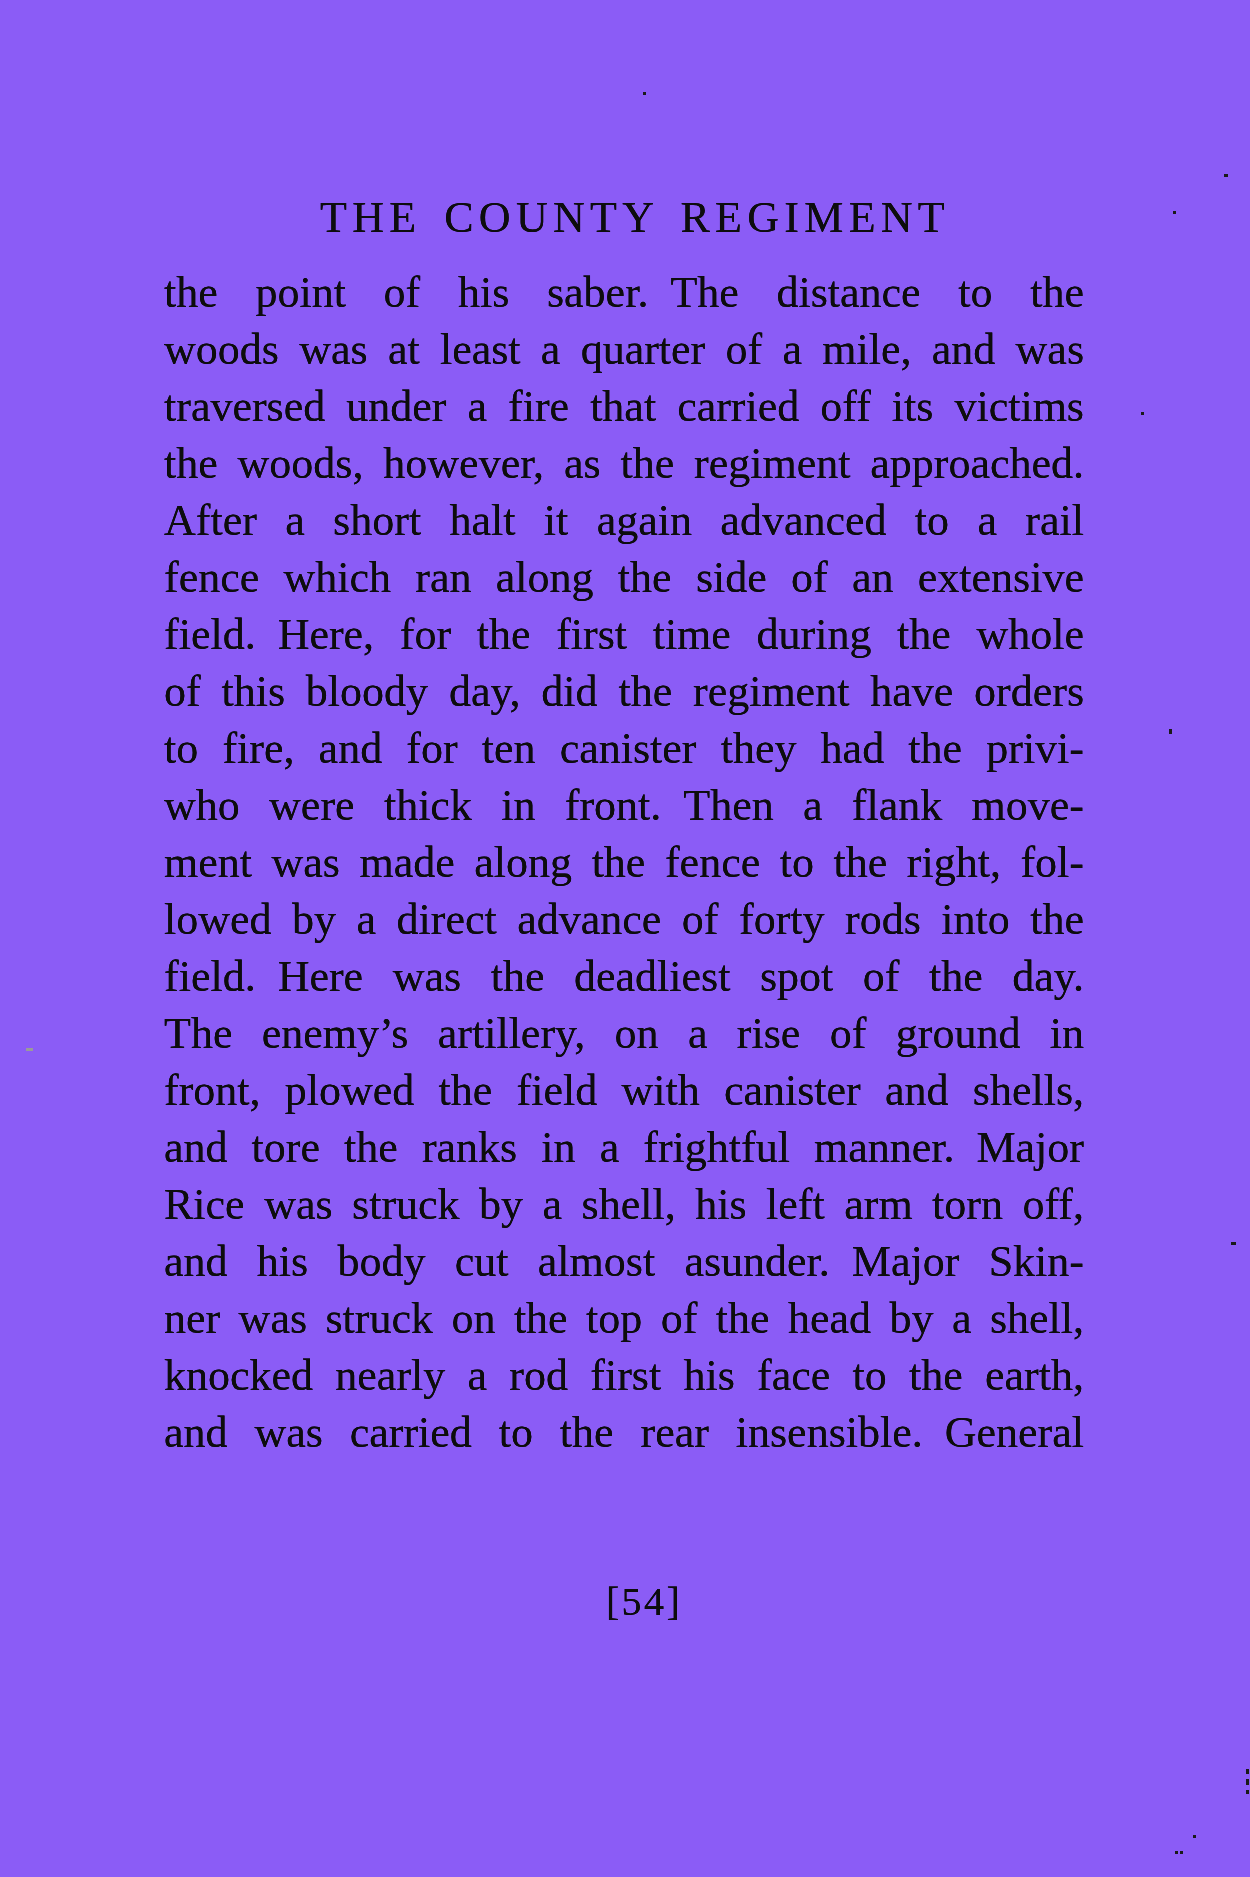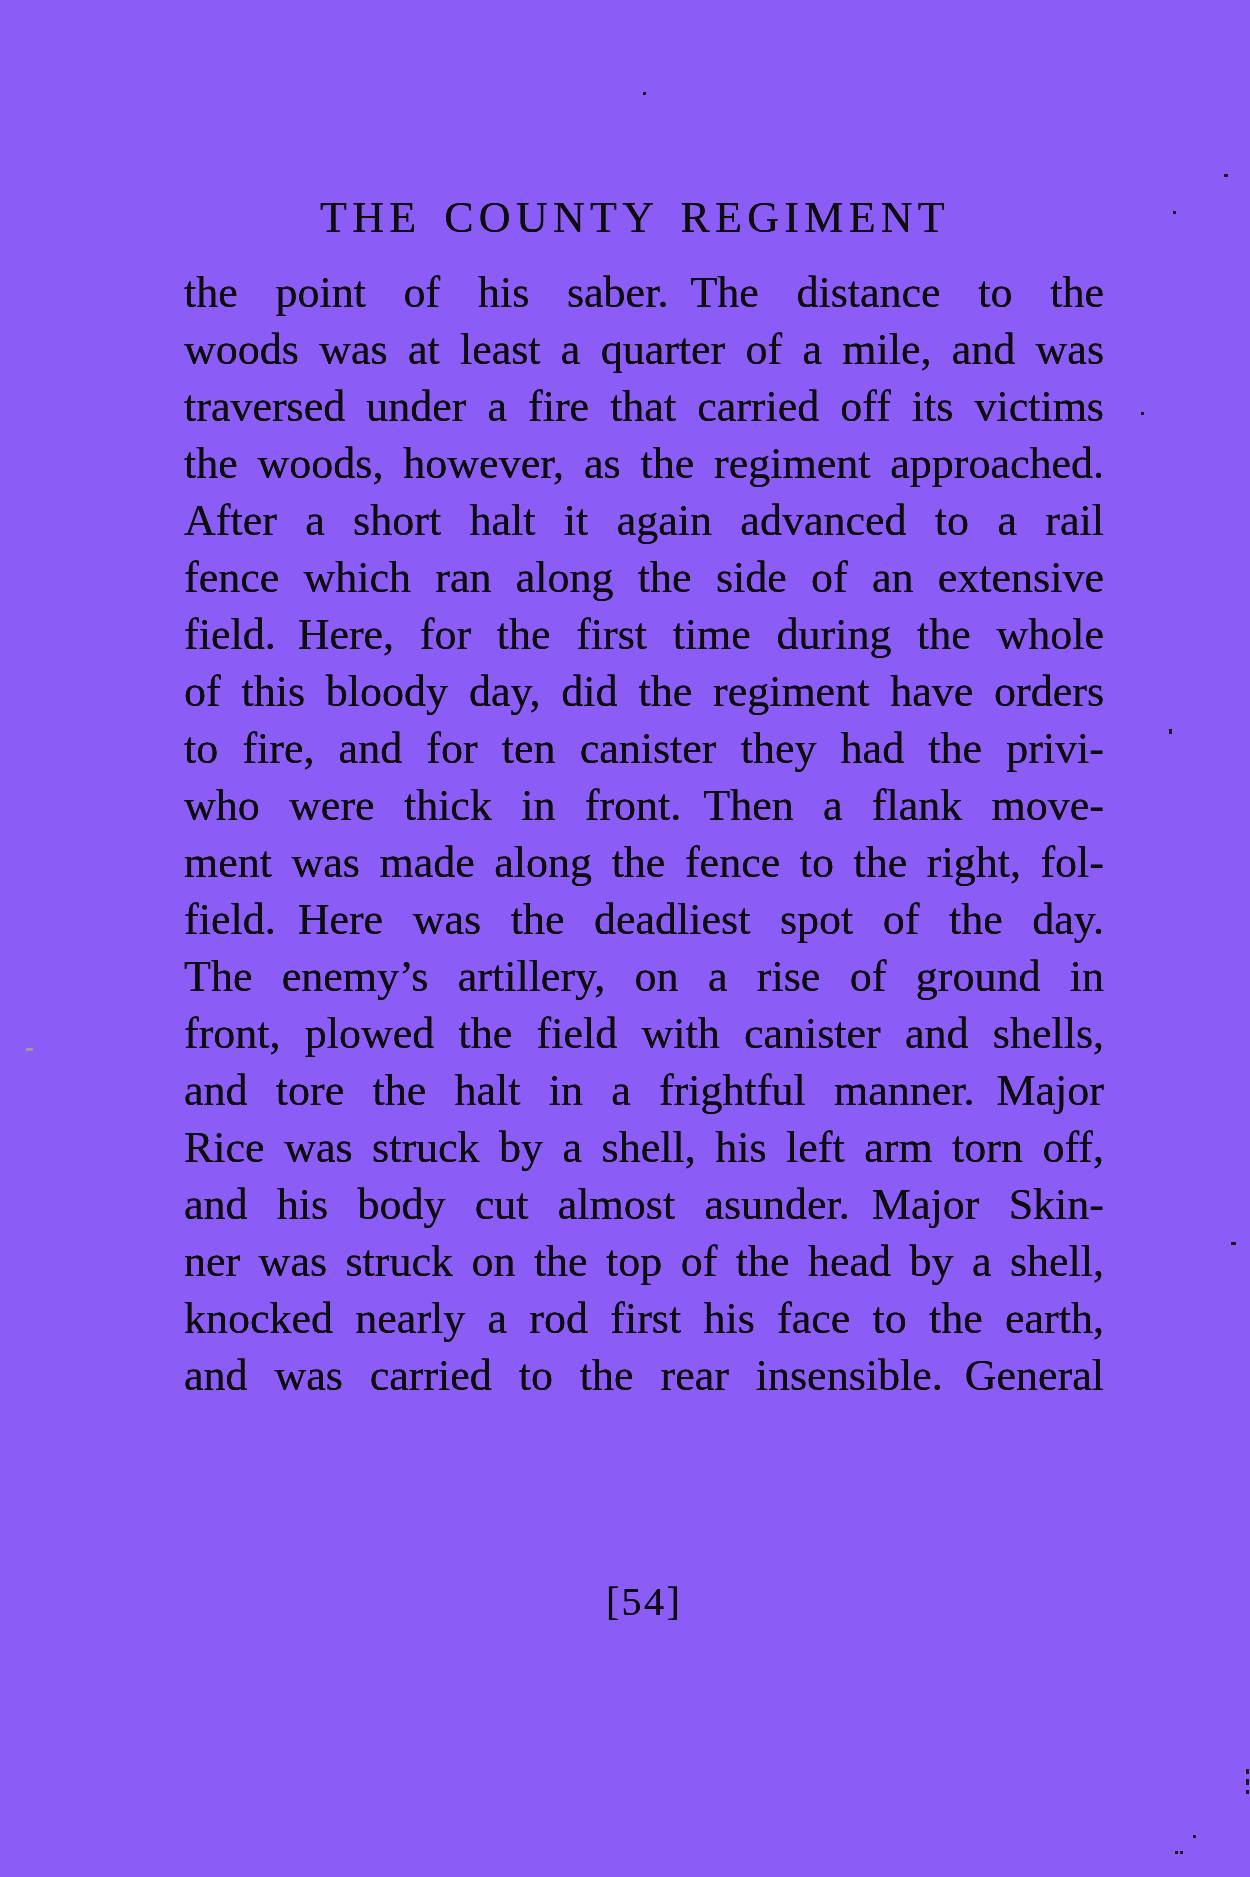"the point of his saber." .body-text { left: 184px -> 164px }
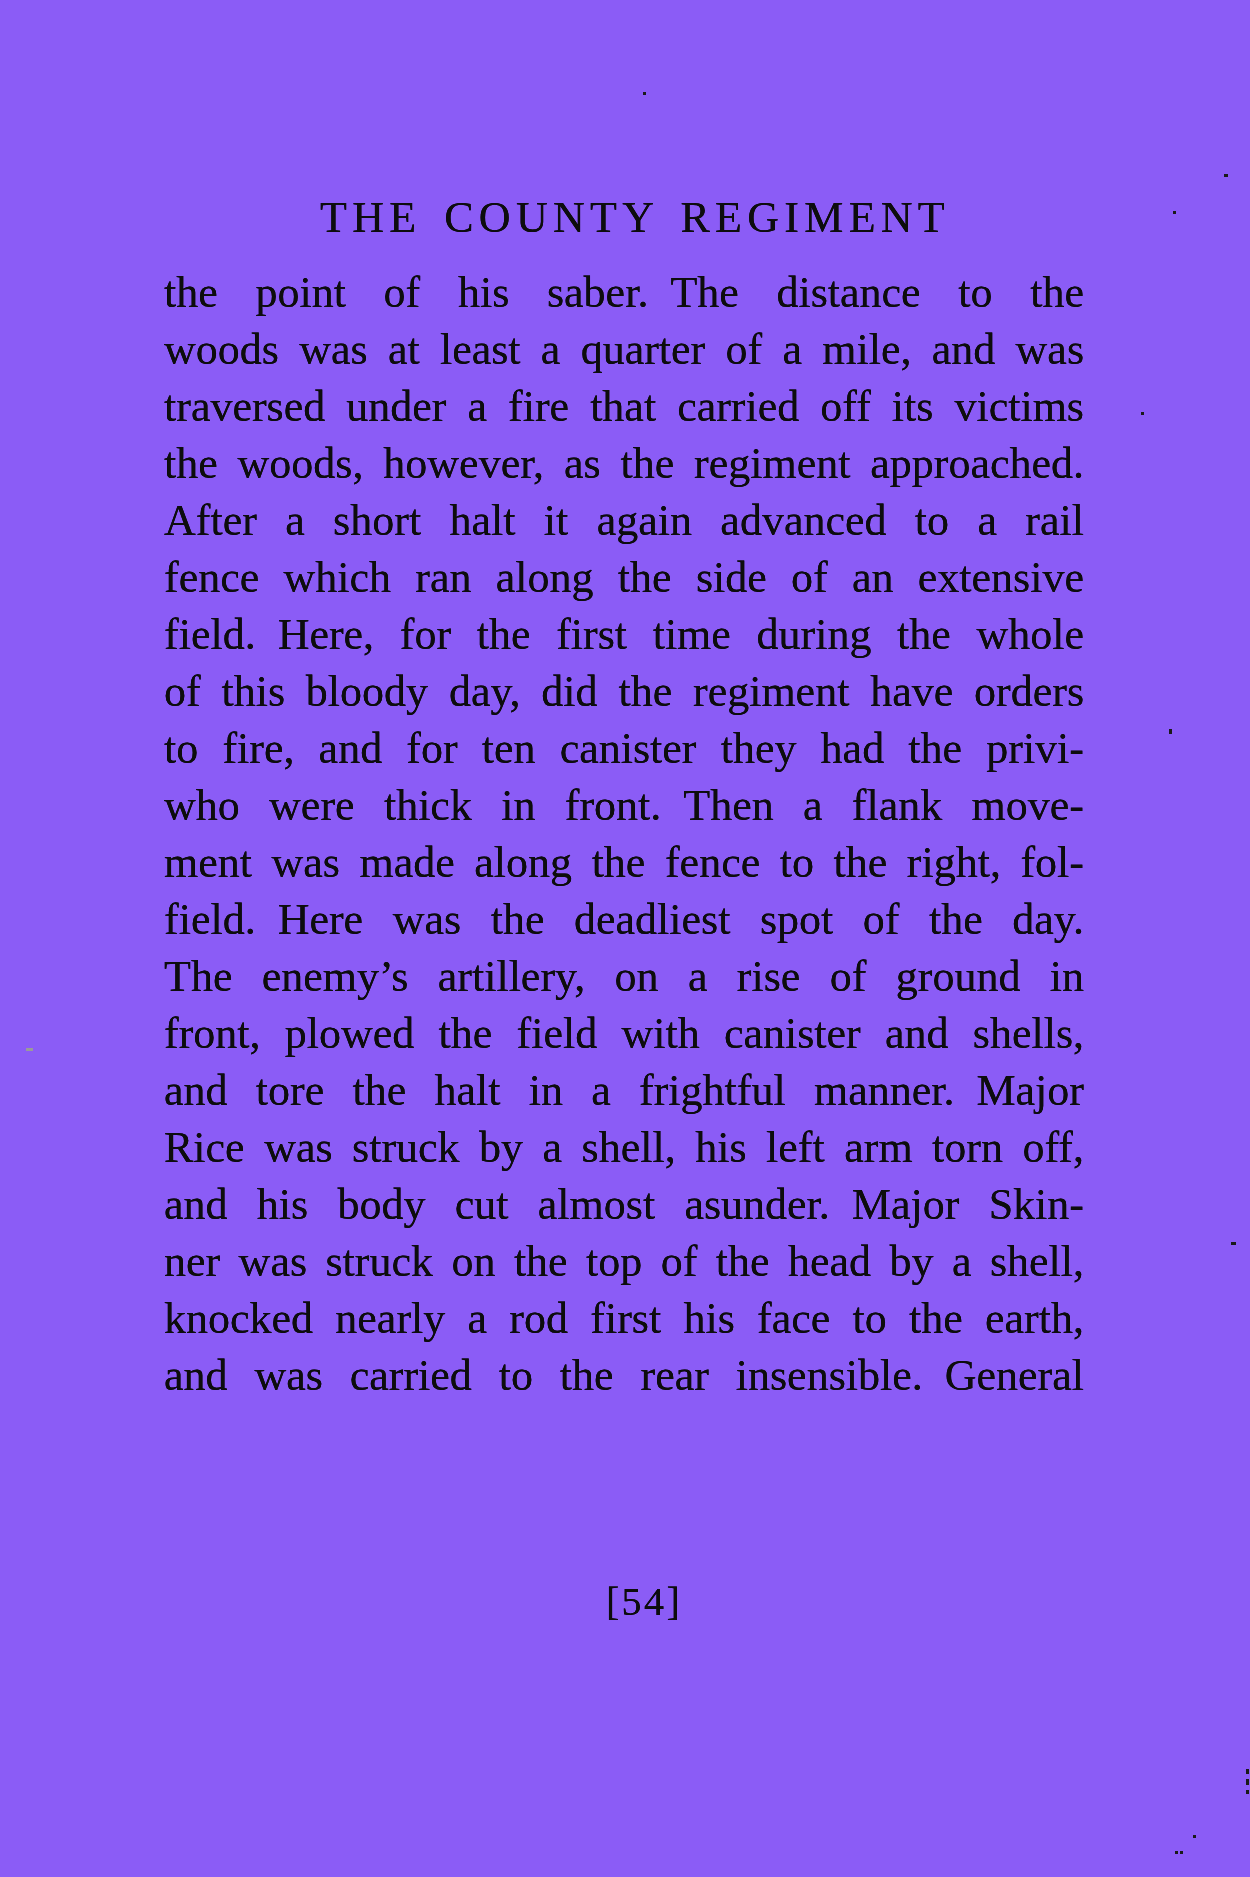"lowed by a direct advance" div.line { html: none -> <div>lowed by a direct advance of forty rods into the</div> }
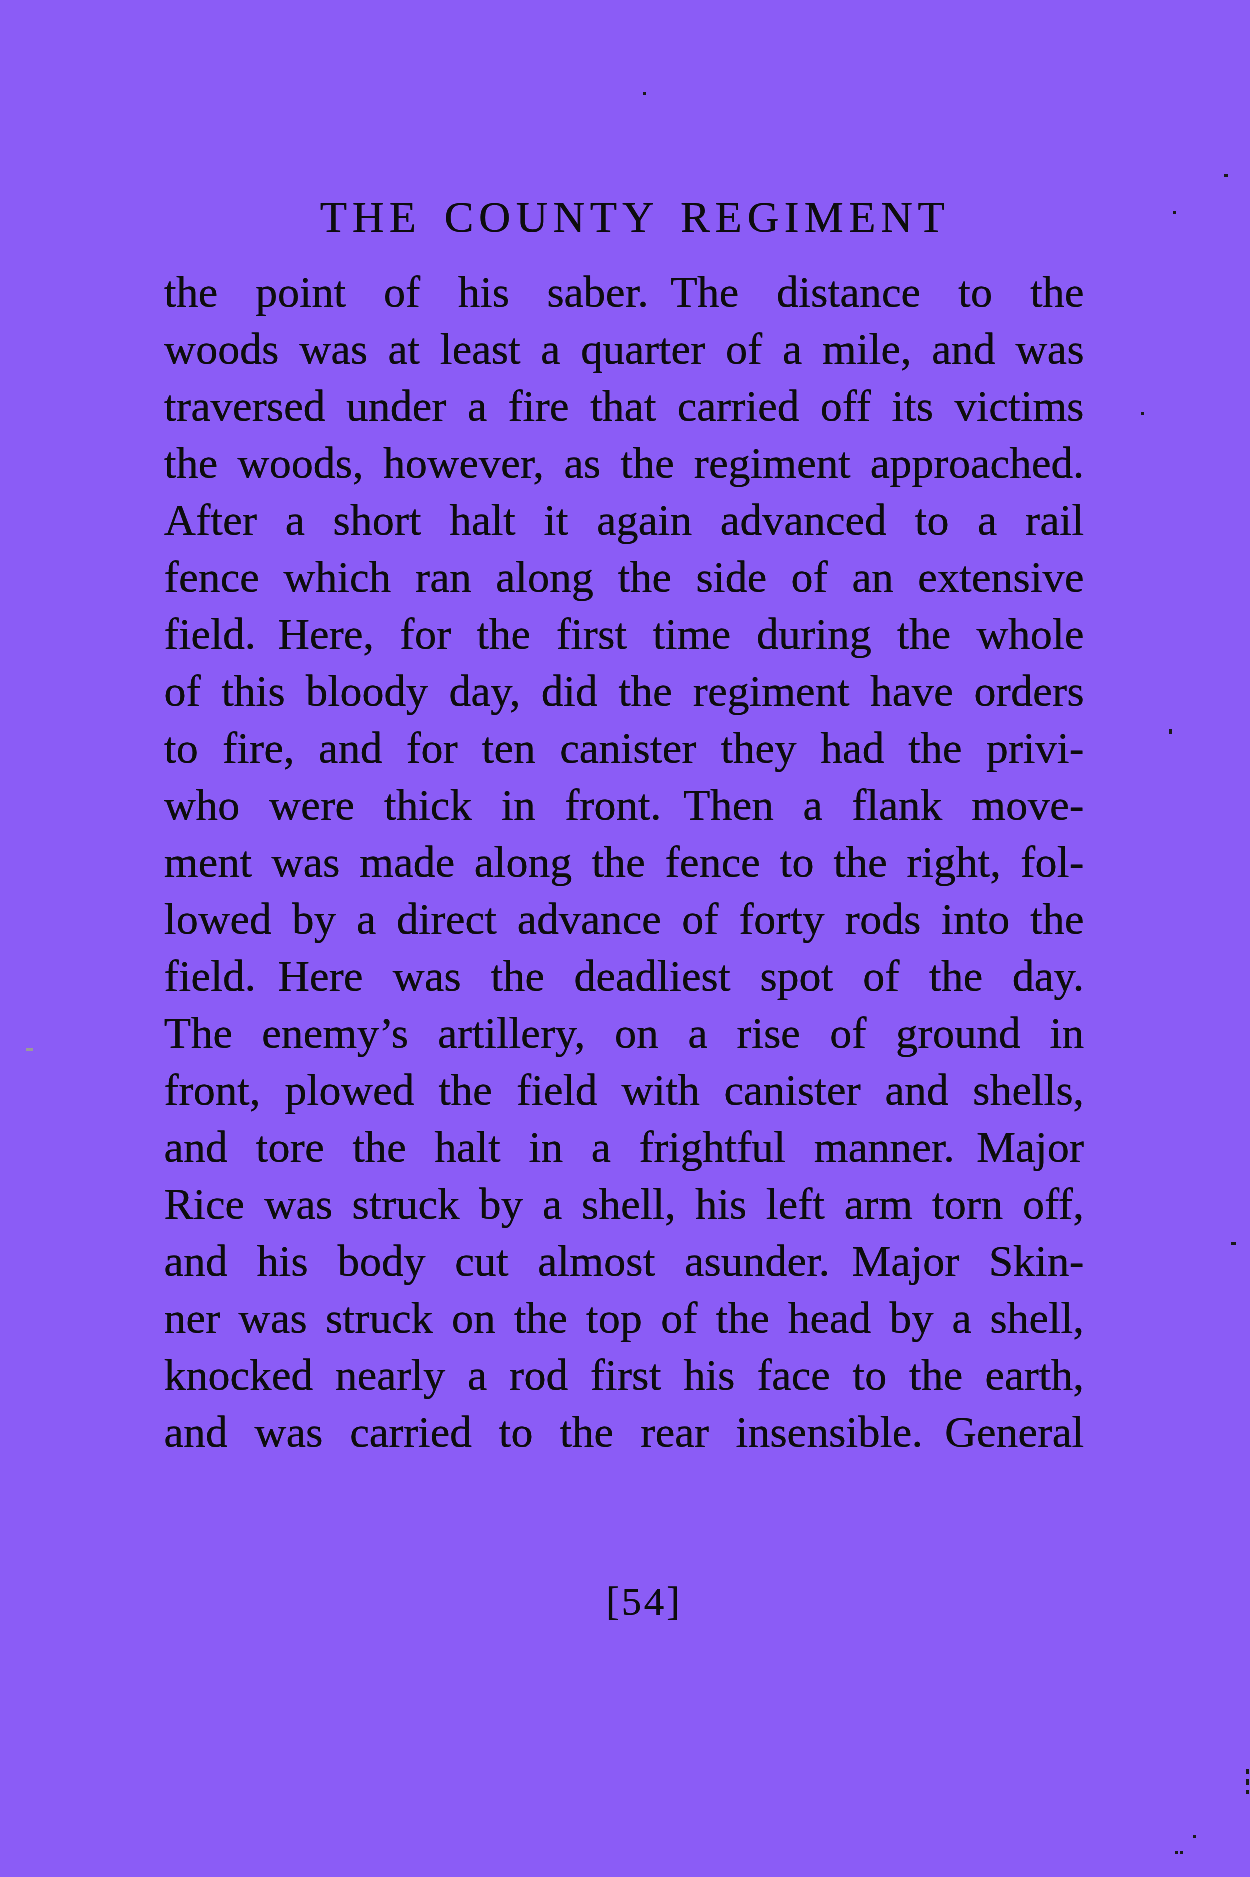"and tore the halt in" div.line { text: halt -> ranks }
